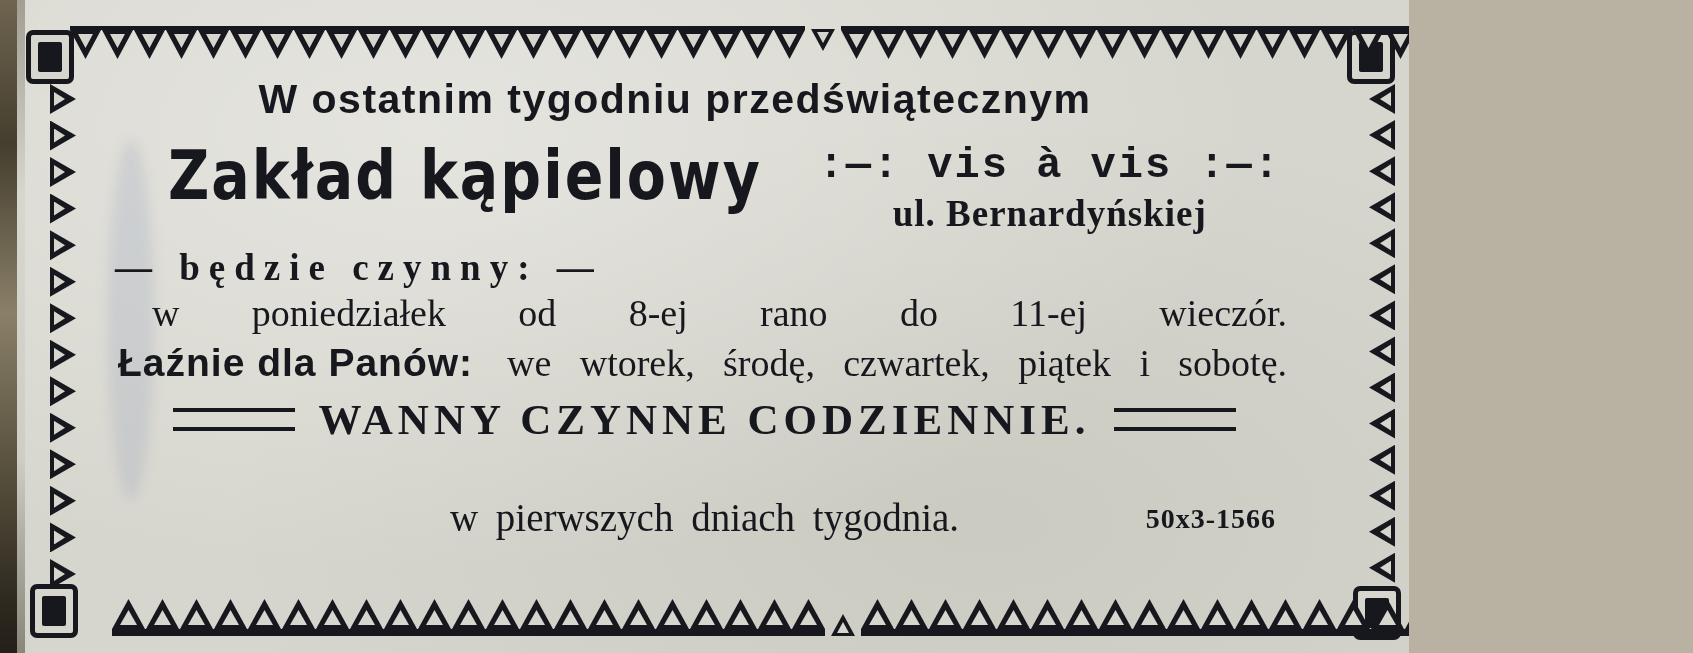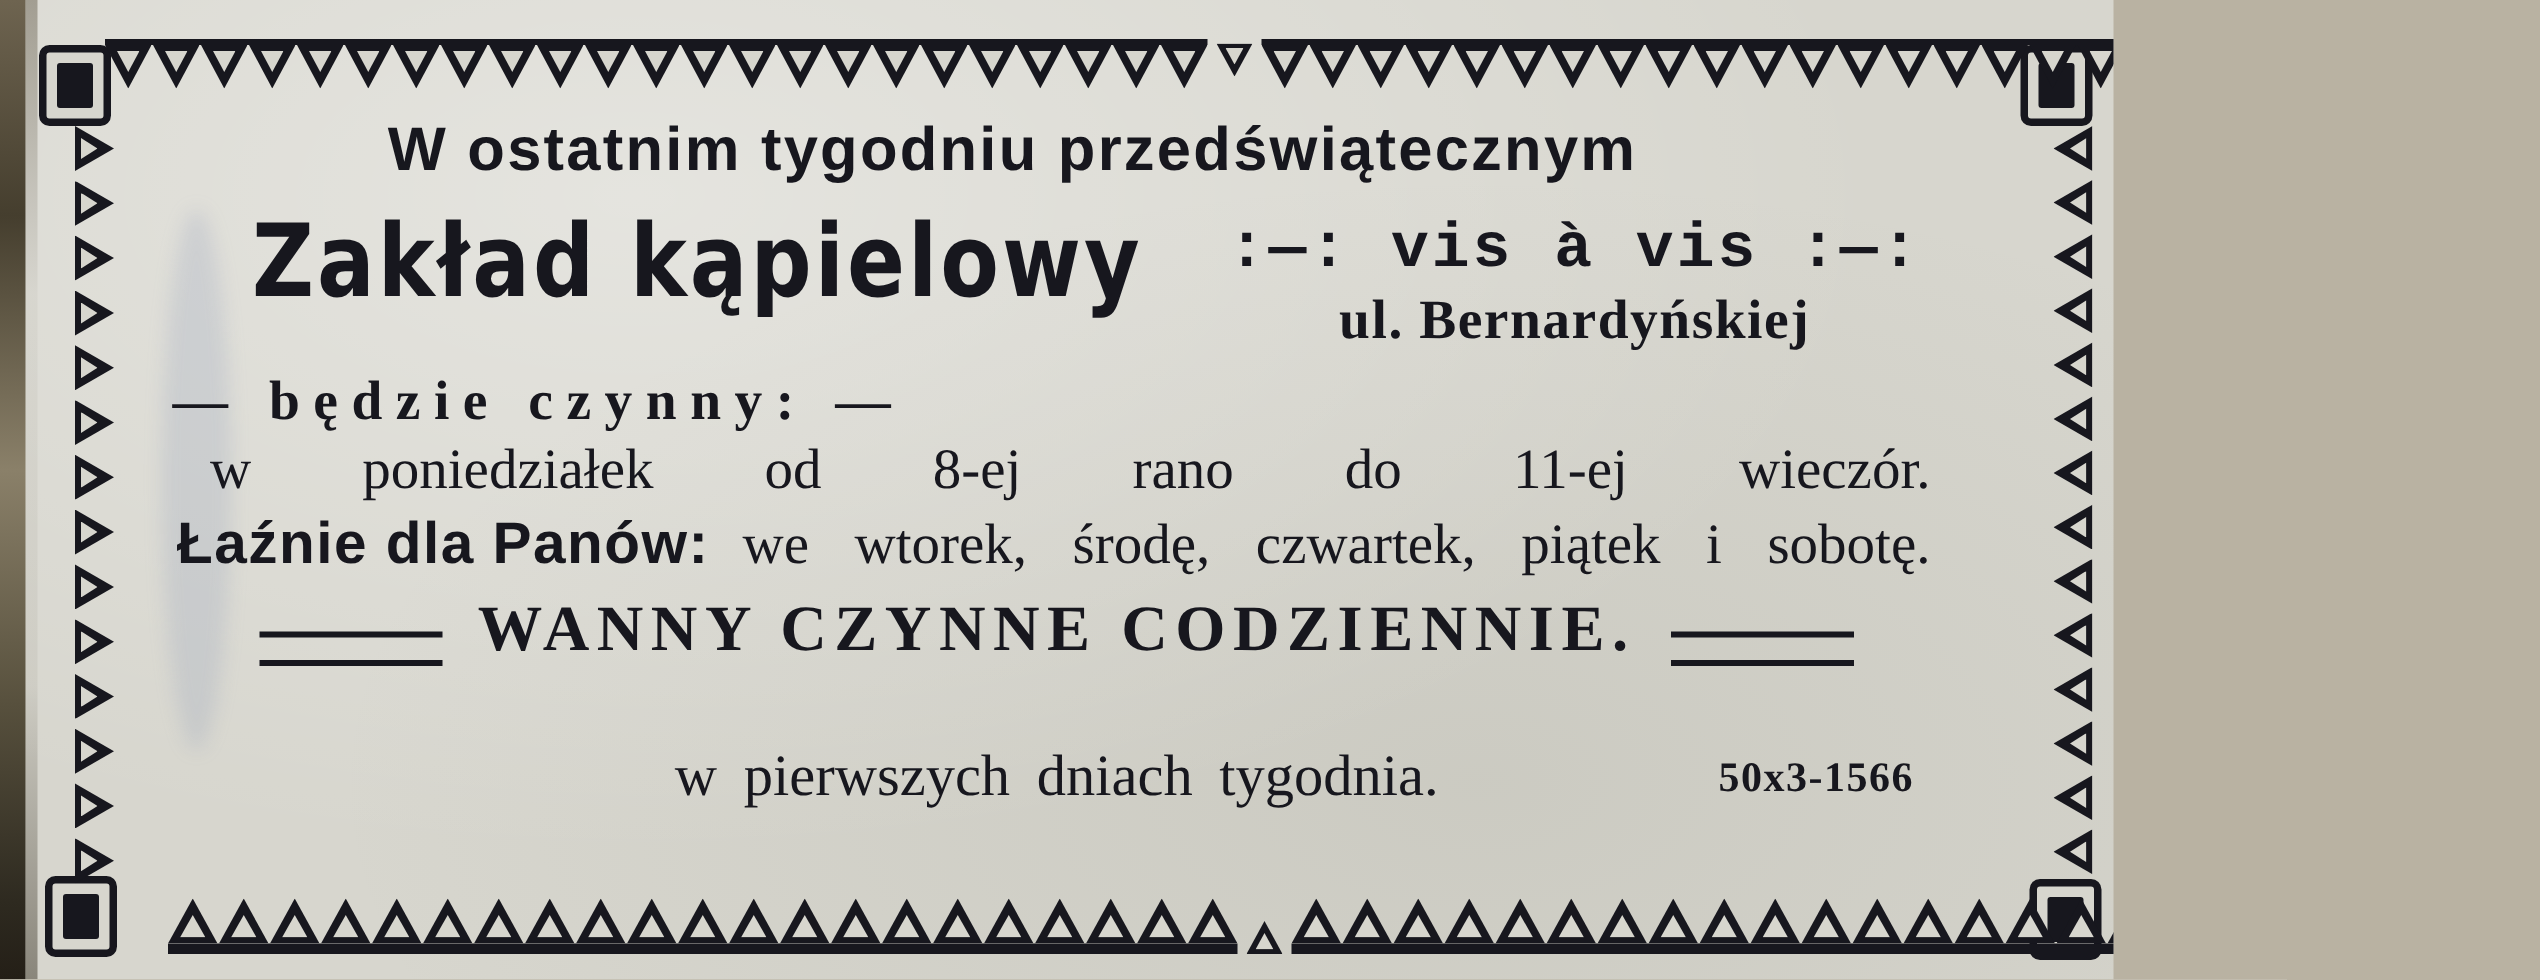"w poniedziałek od 8-ej rano" .sched .txt { margin-left: 22px -> 34px }
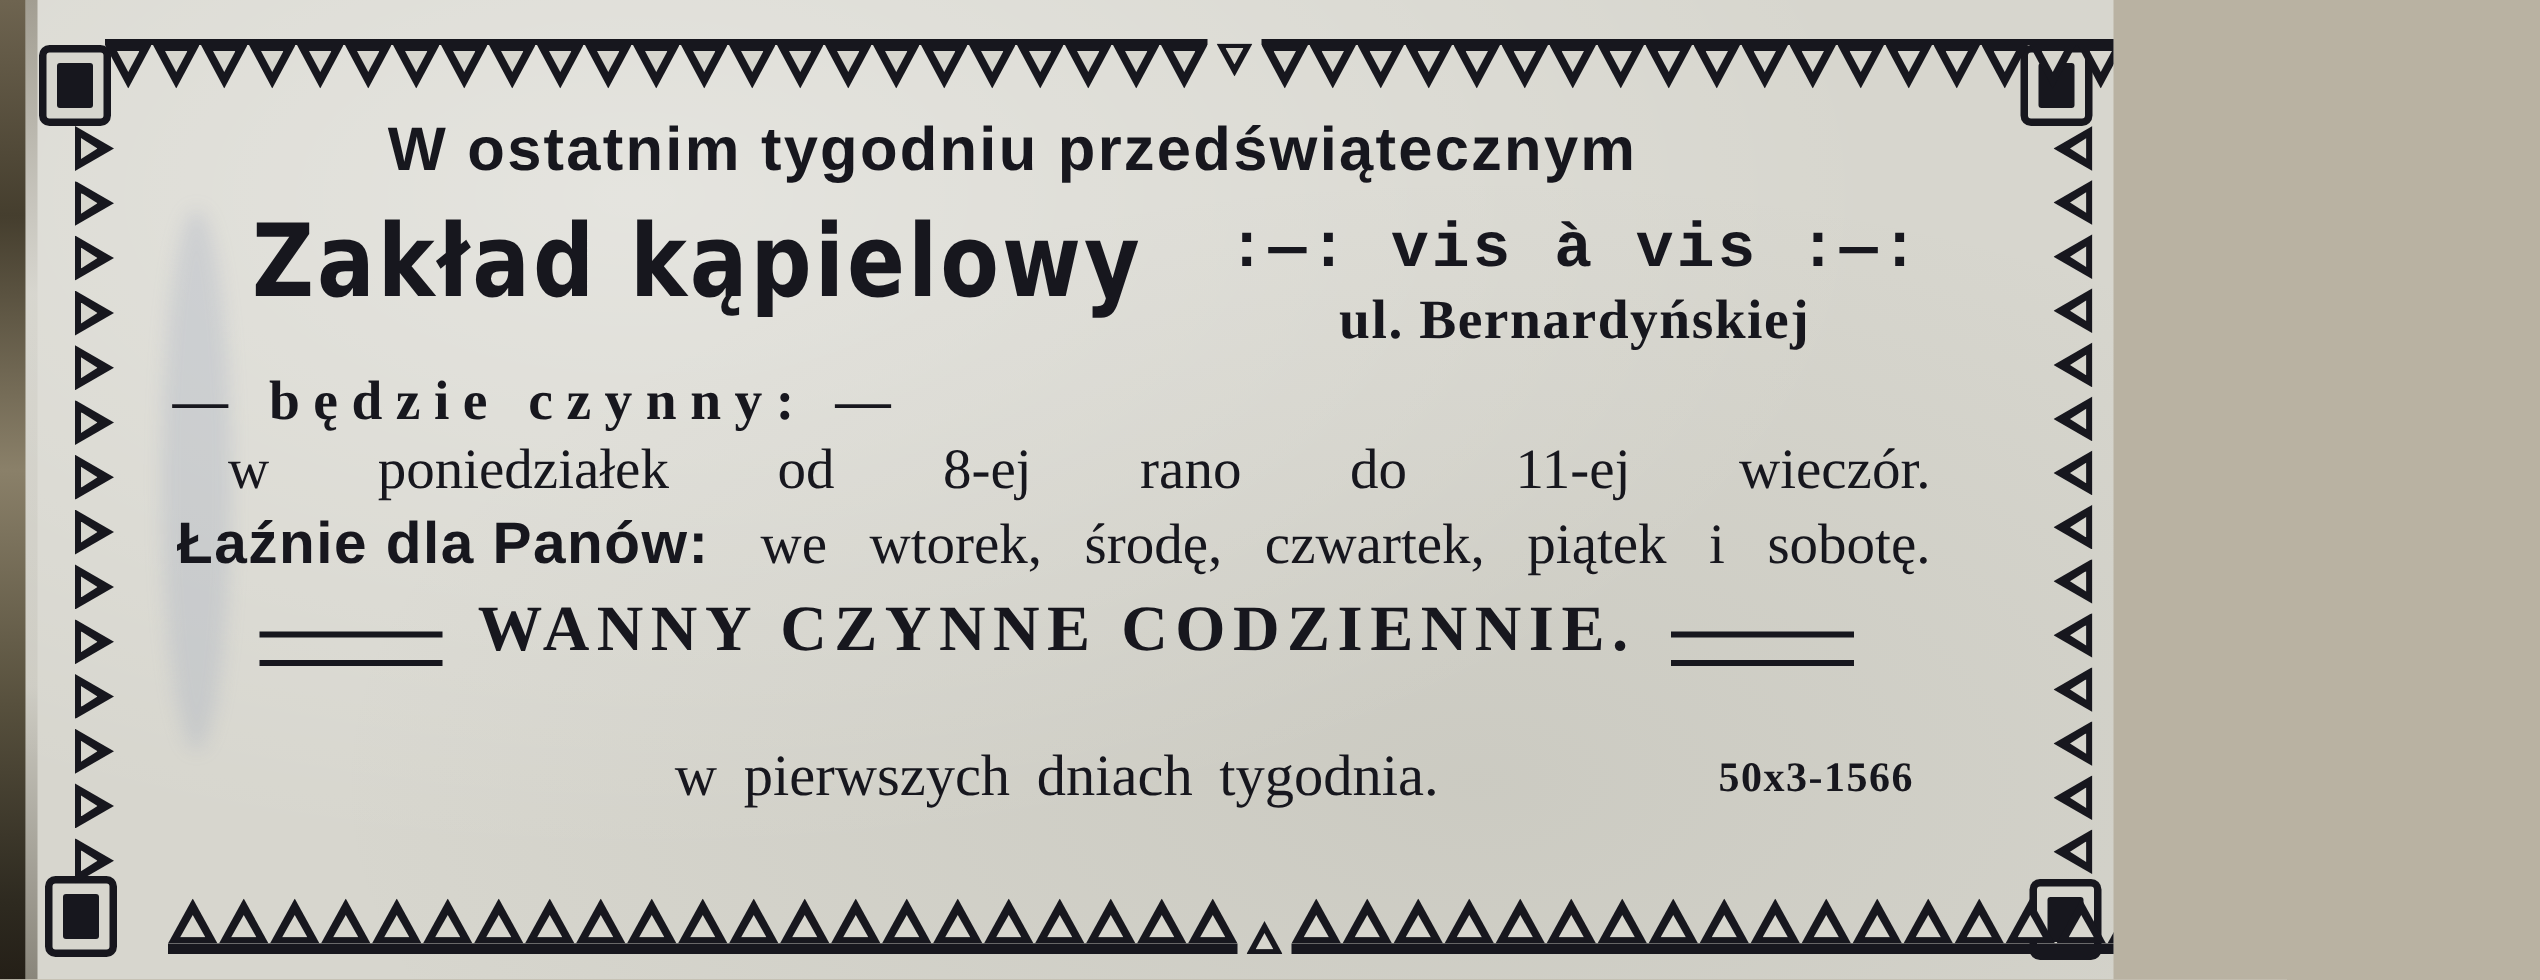"WANNY CZYNNE CODZIENNIE." .banner-row { align-items: flex-end -> center }
